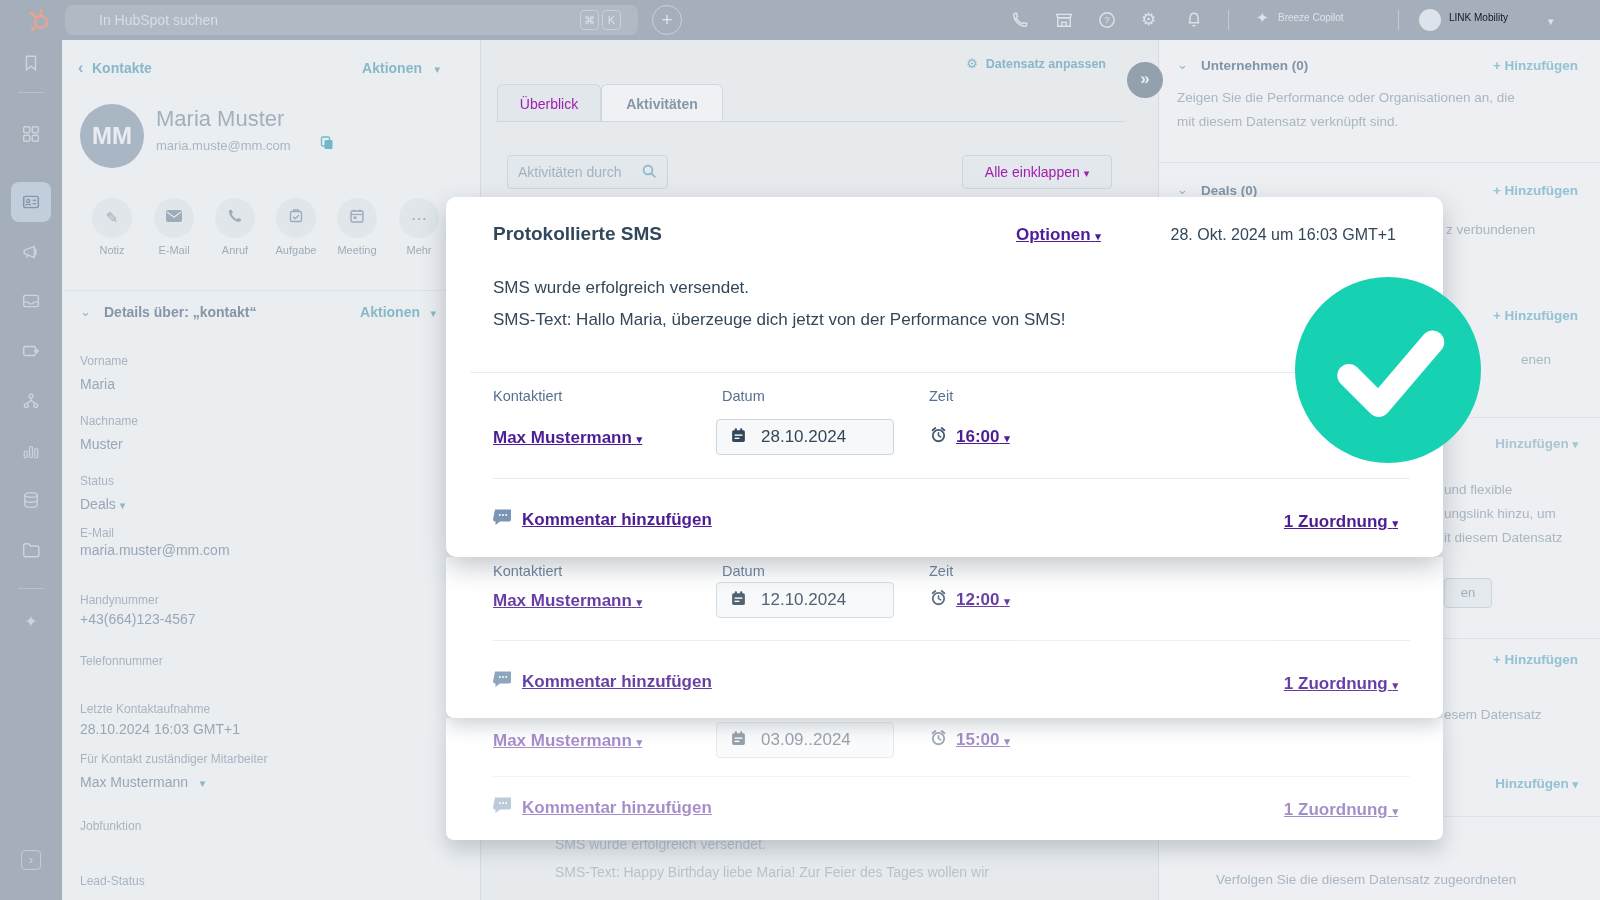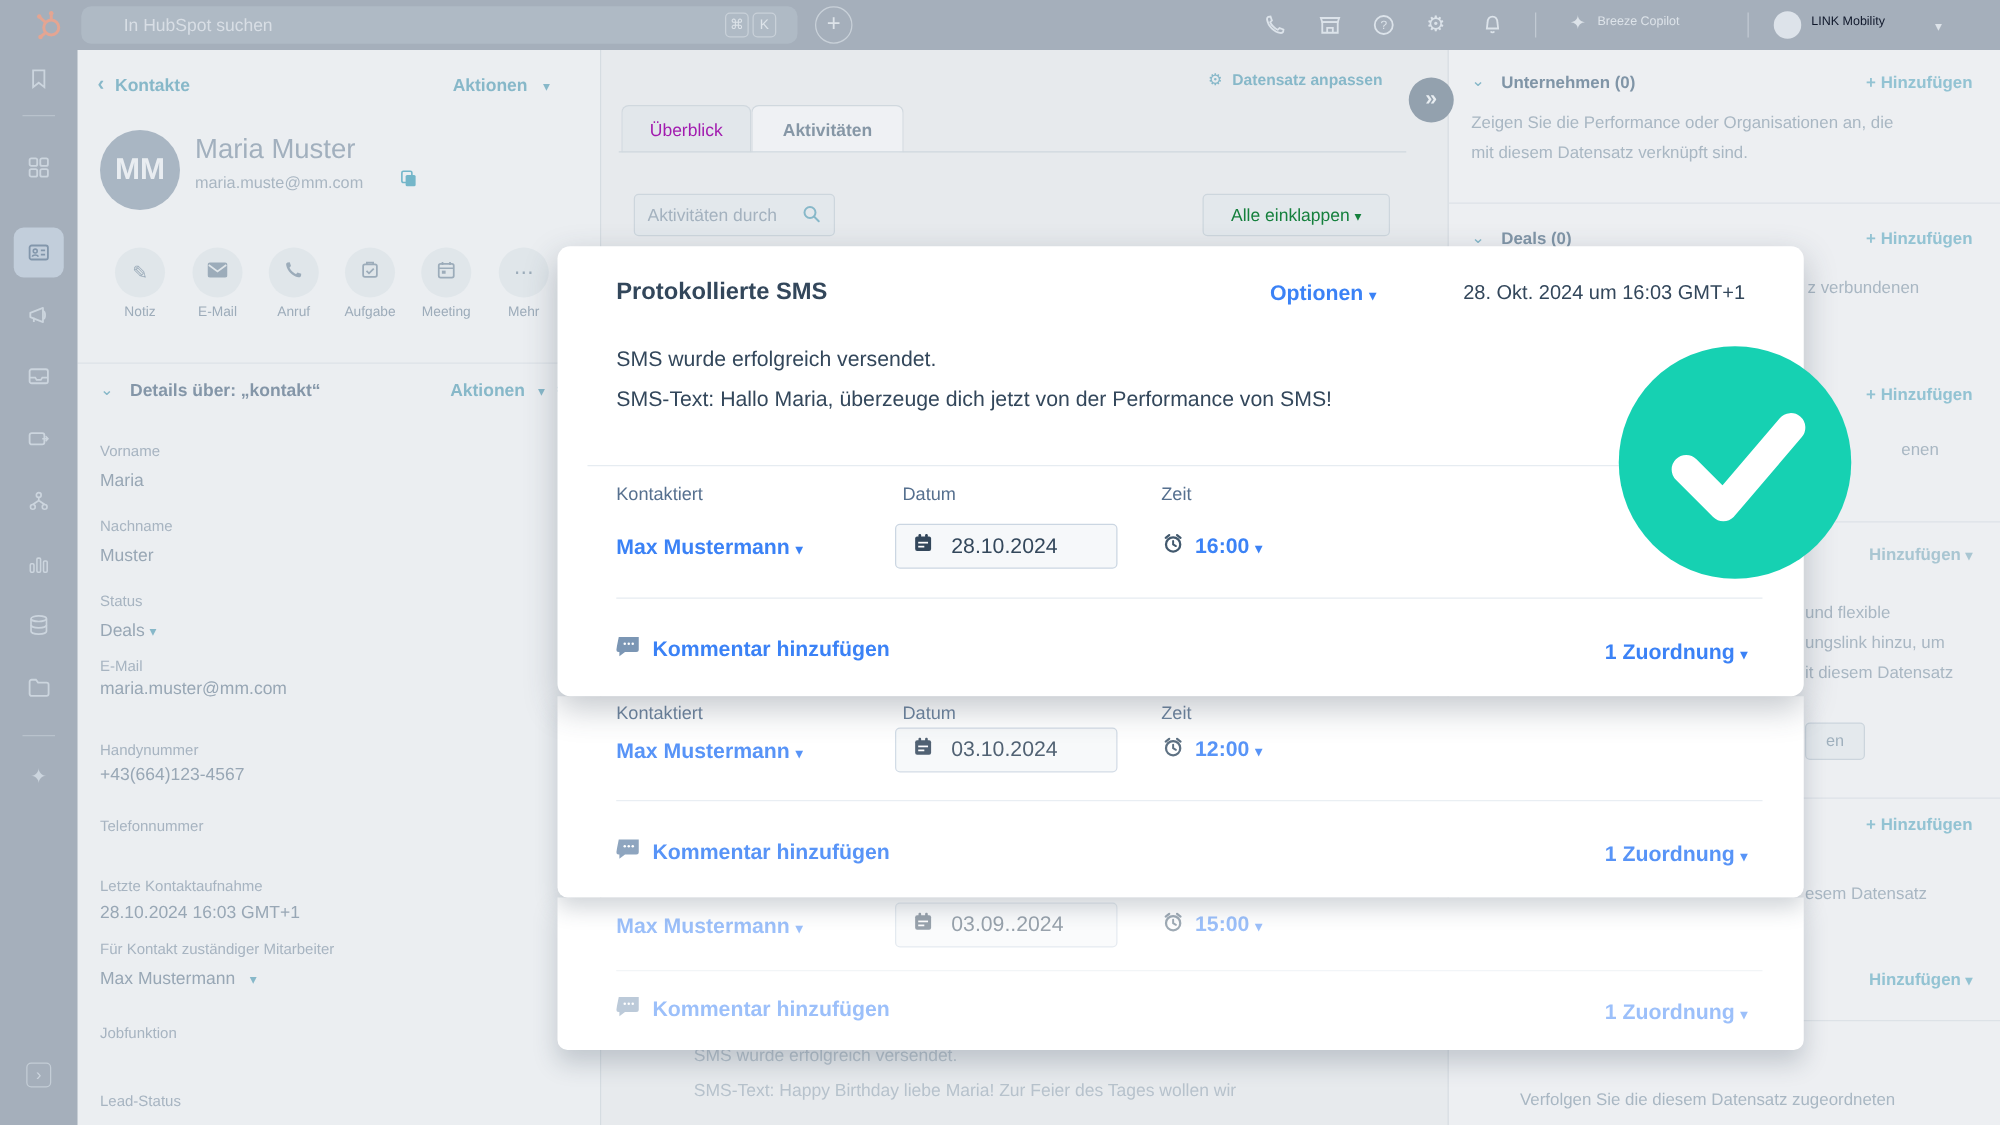"Alle einklappen ▾" .cbtn { color: #15803d -> #a21caf }
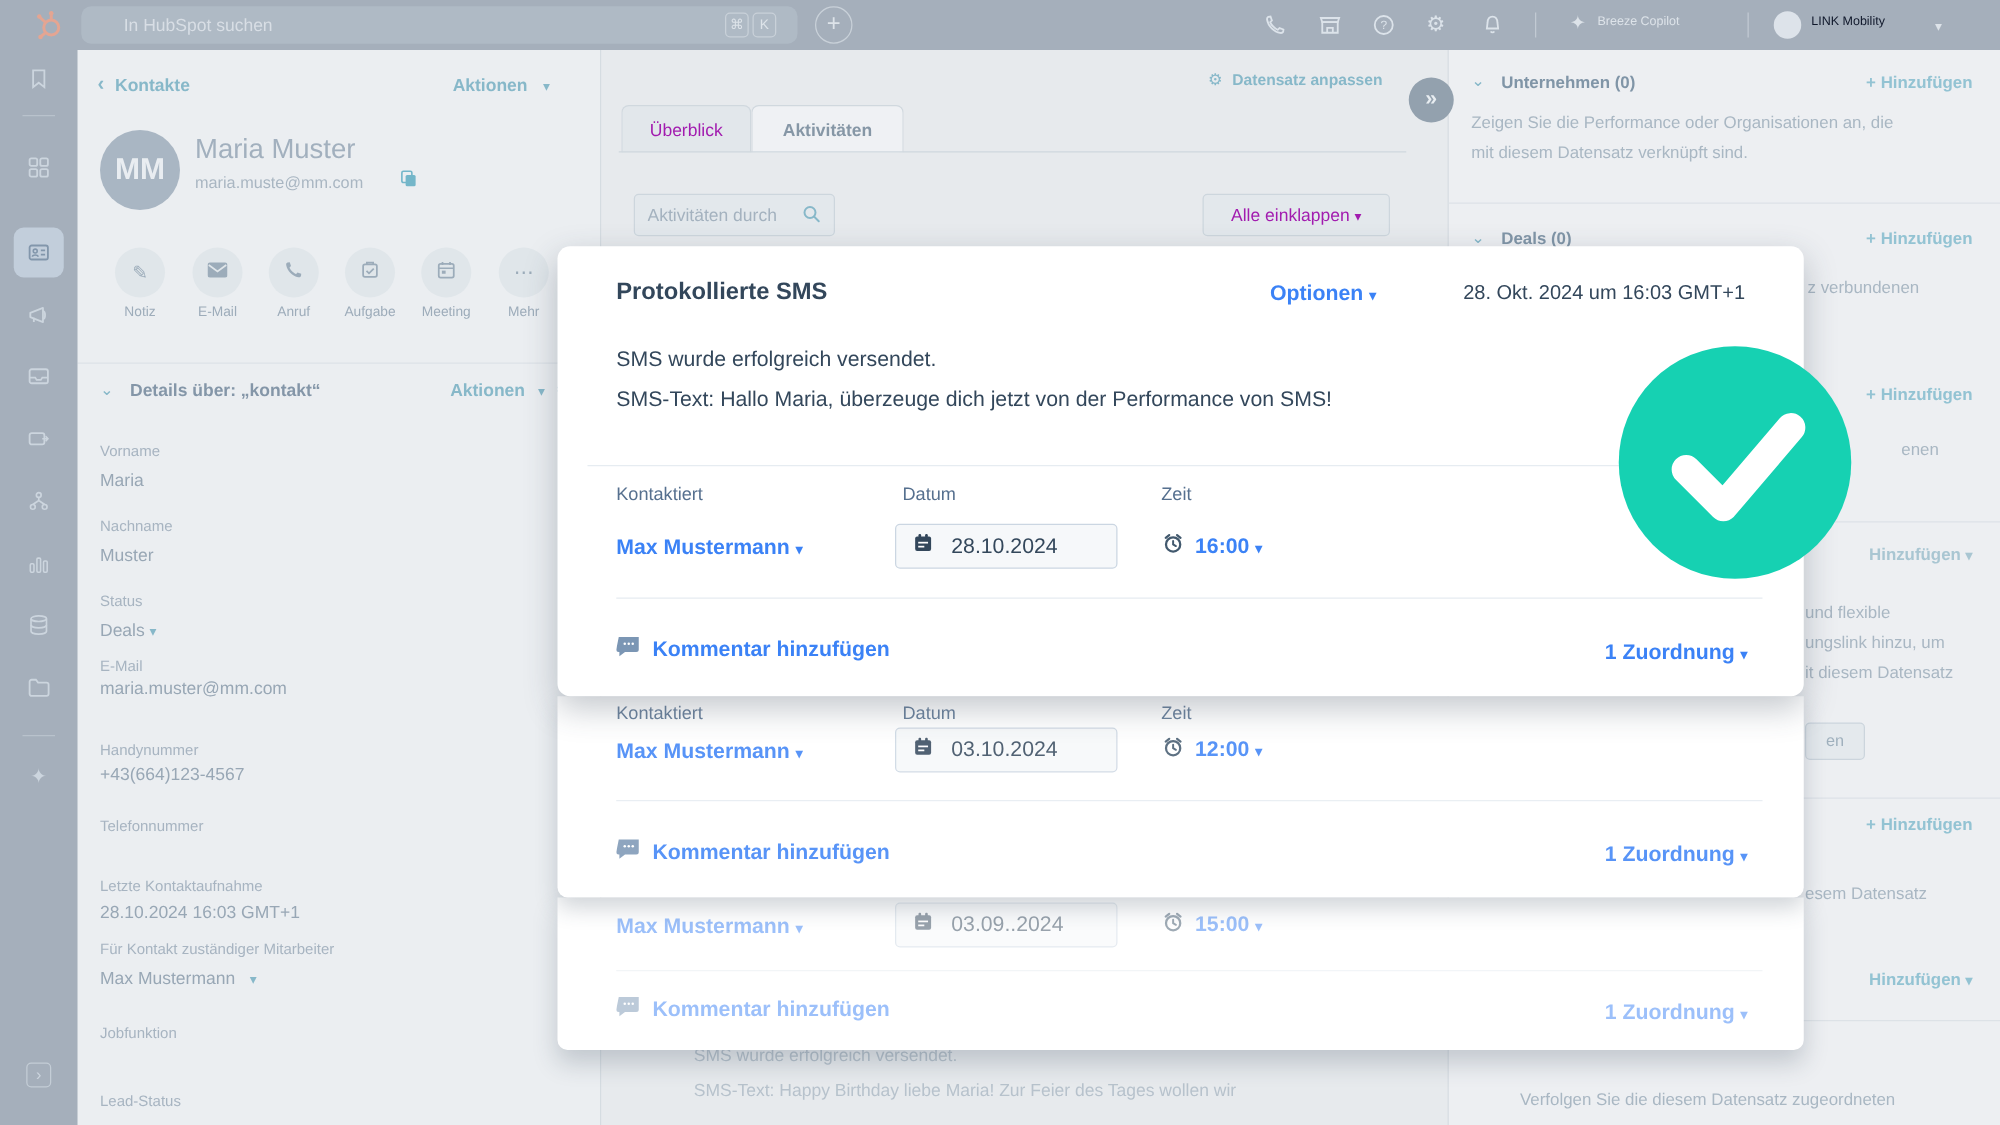"Optionen ▾" .m-teal { color: #3b82f6 -> #4c1d95; text-decoration: none -> underline }
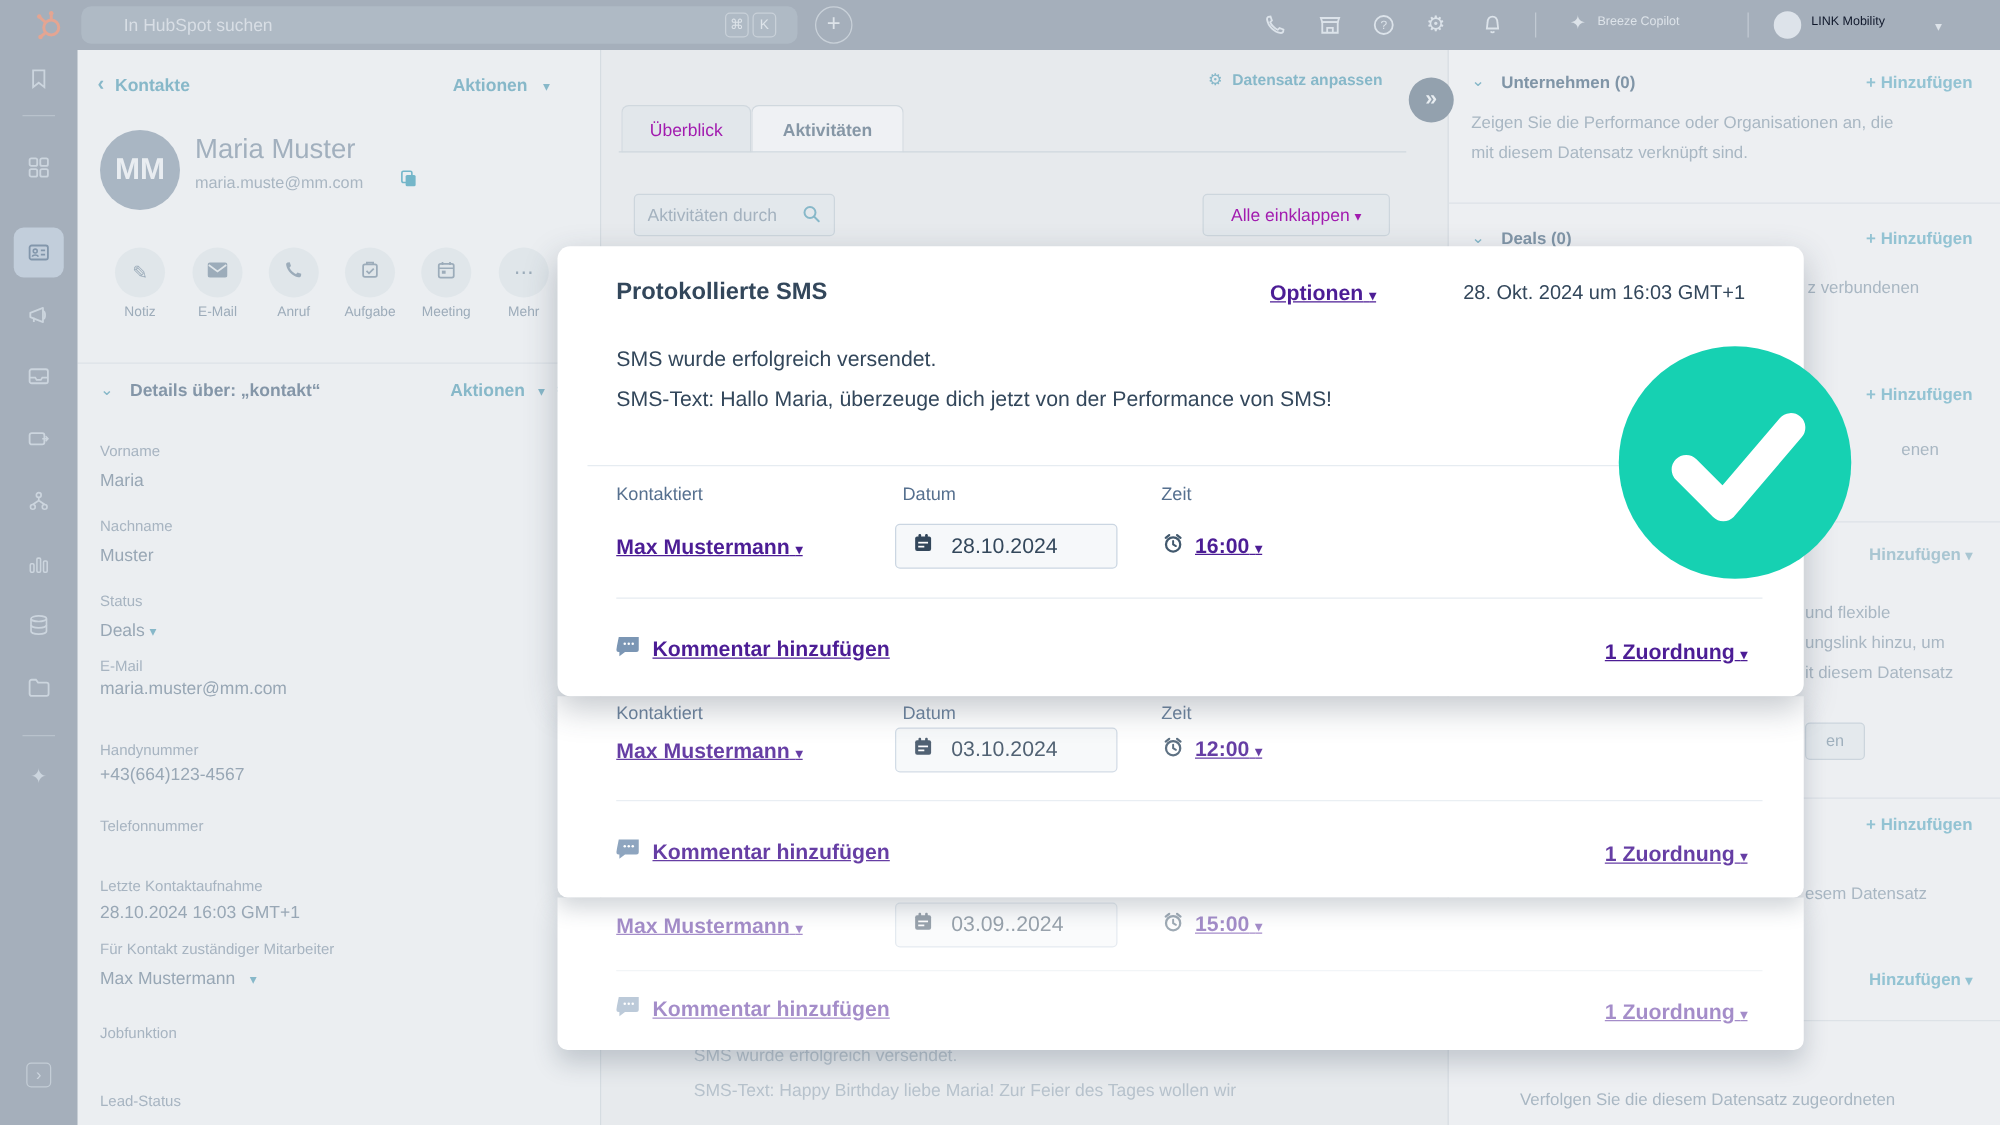"03.10.2024" span.dtxt { text: 03.10.2024 -> 12.10.2024 }
